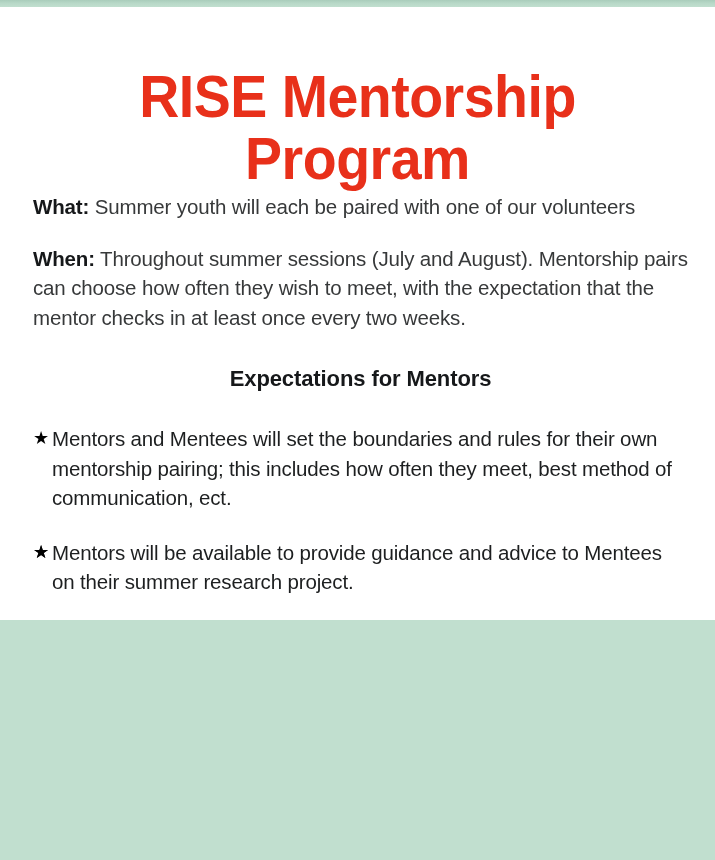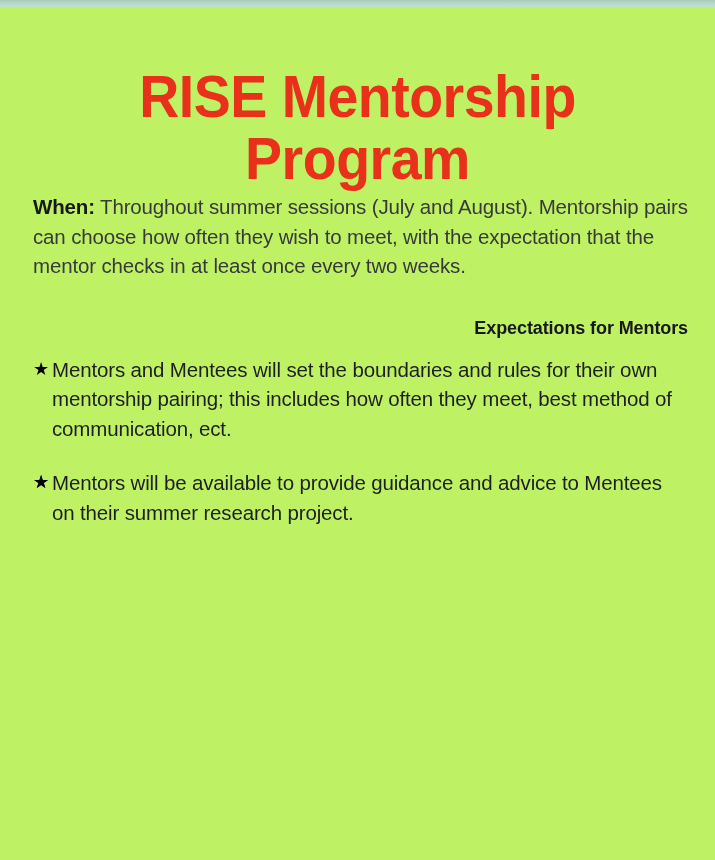"RISE Mentorship" #slide { background: #bef264 -> #ffffff; height: 860px -> 620px }
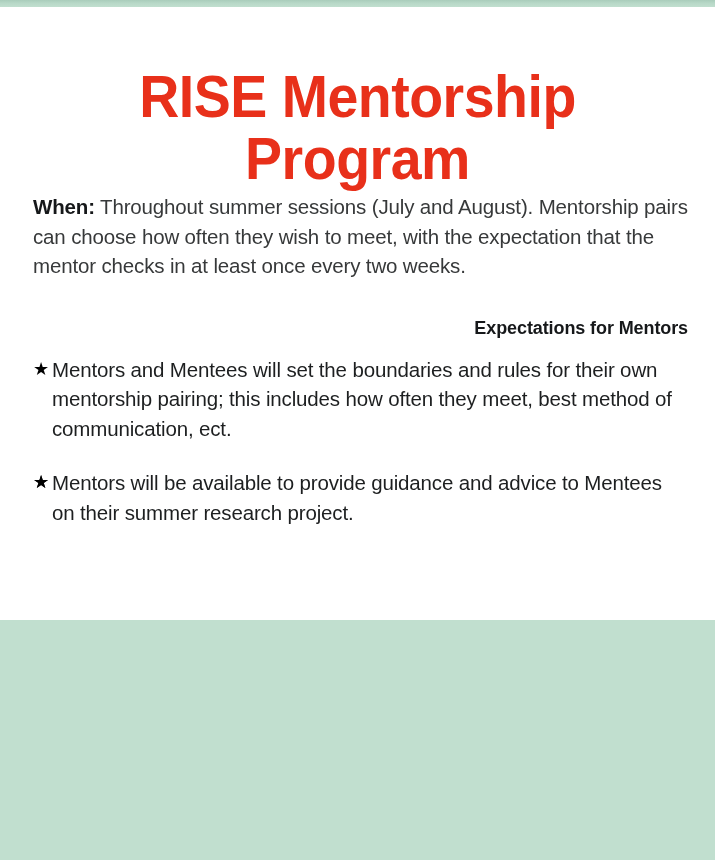"What: Summer youth will each" p.para { html: none -> <p> <span>What:</span><span> Summer youth will each be paired with one of our volunteers</span> </p> }
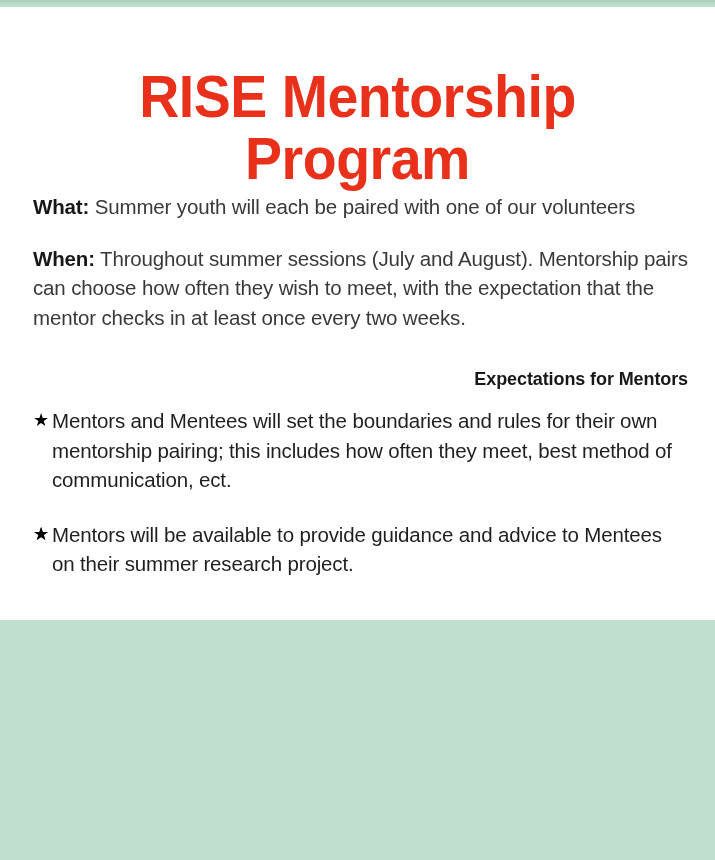"Expectations for Mentors" #expect-heading { font-size: 18px -> 22px; margin: 34px 0 14px 0 -> 34px 0 32px 0; text-align: right -> center }
